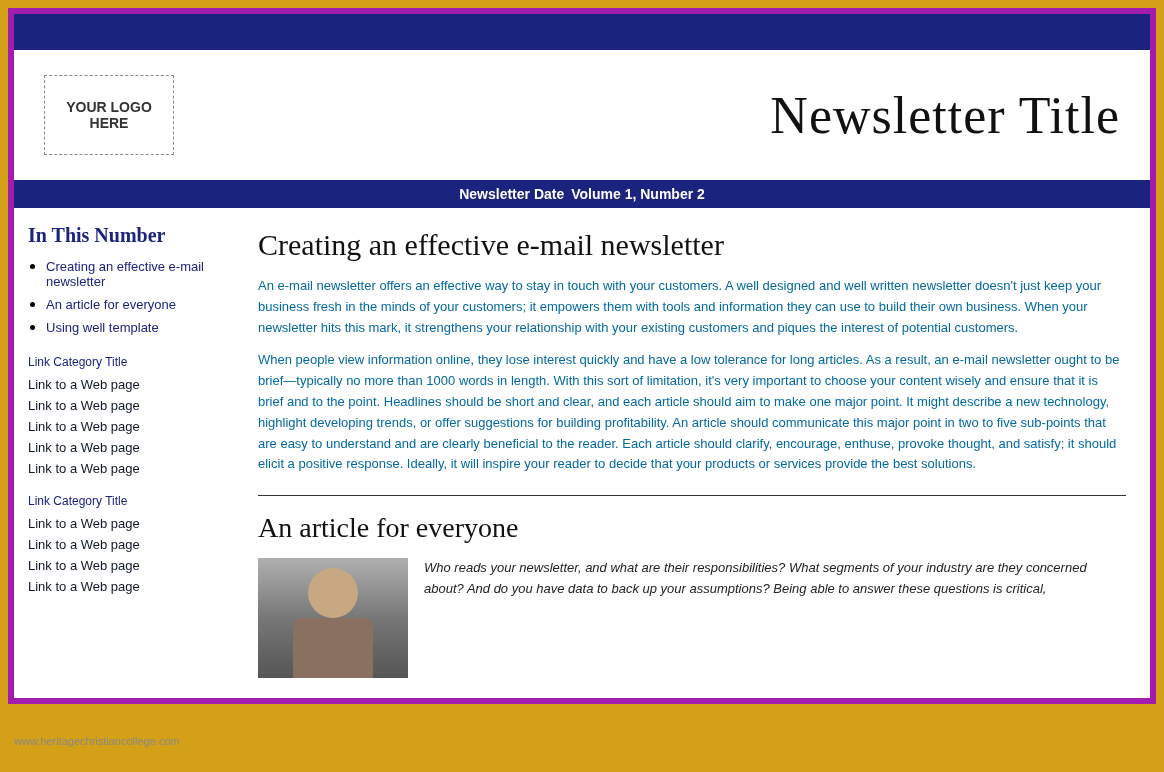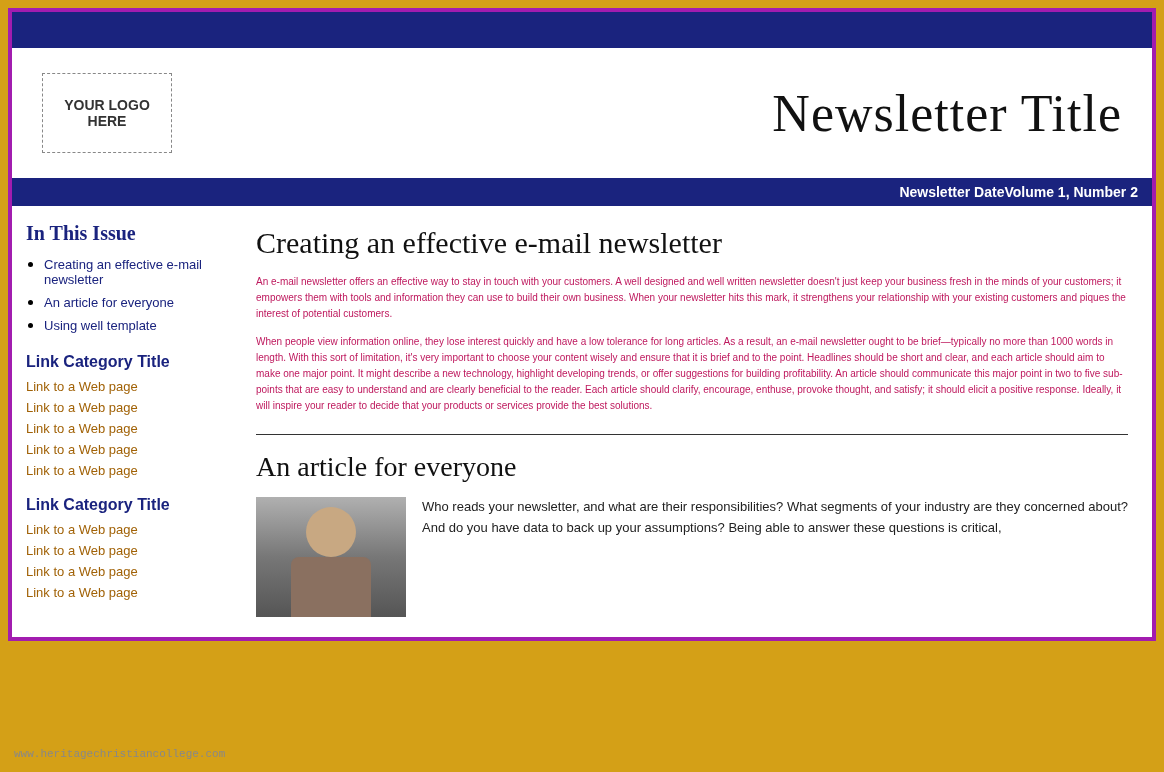"YOUR LOGO" .outer-border { border: 4px solid #a21caf -> 6px solid #a21caf }
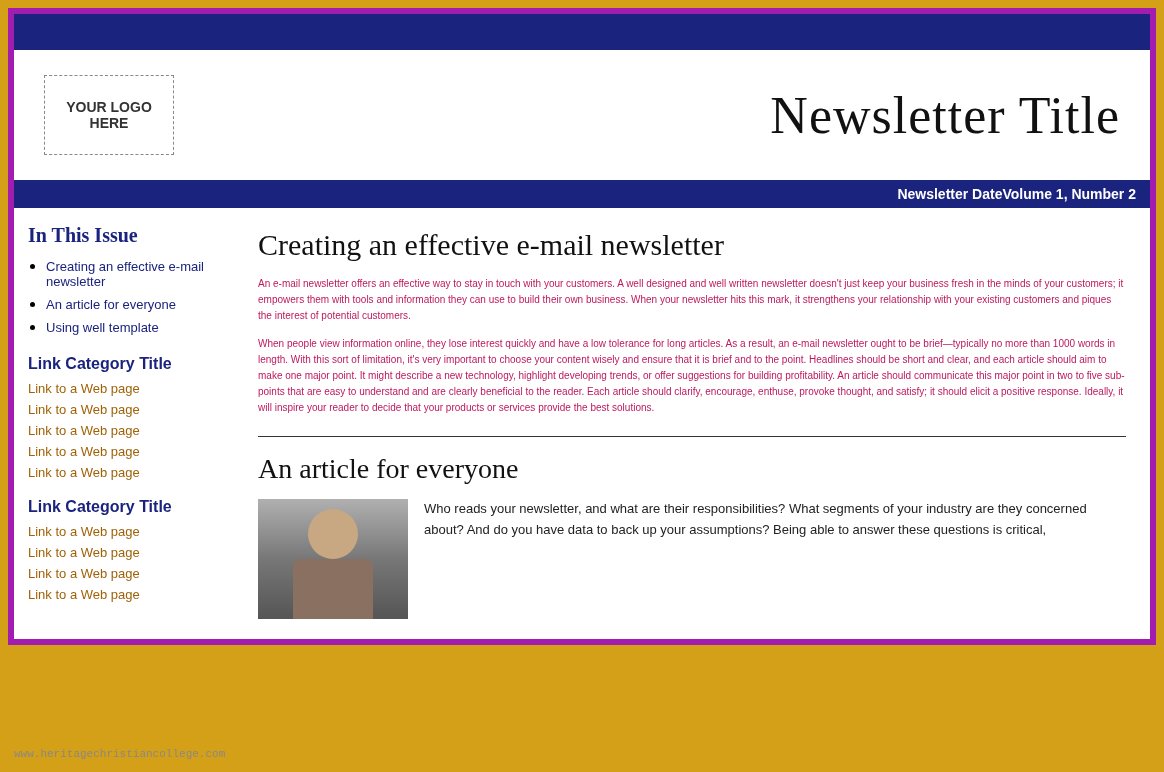"Newsletter Date" .date-bar { gap: none -> 7px; justify-content: flex-end -> center }
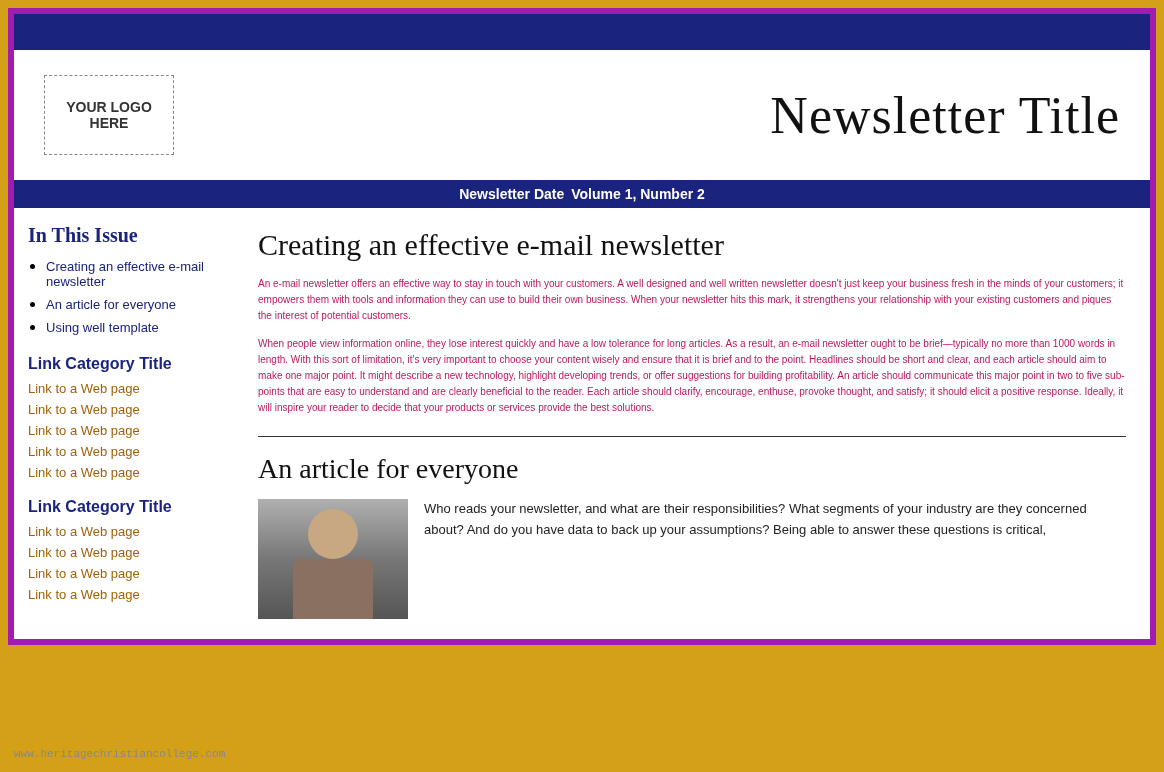"In This Issue" div.sidebar-section-title { text: Issue -> Number }
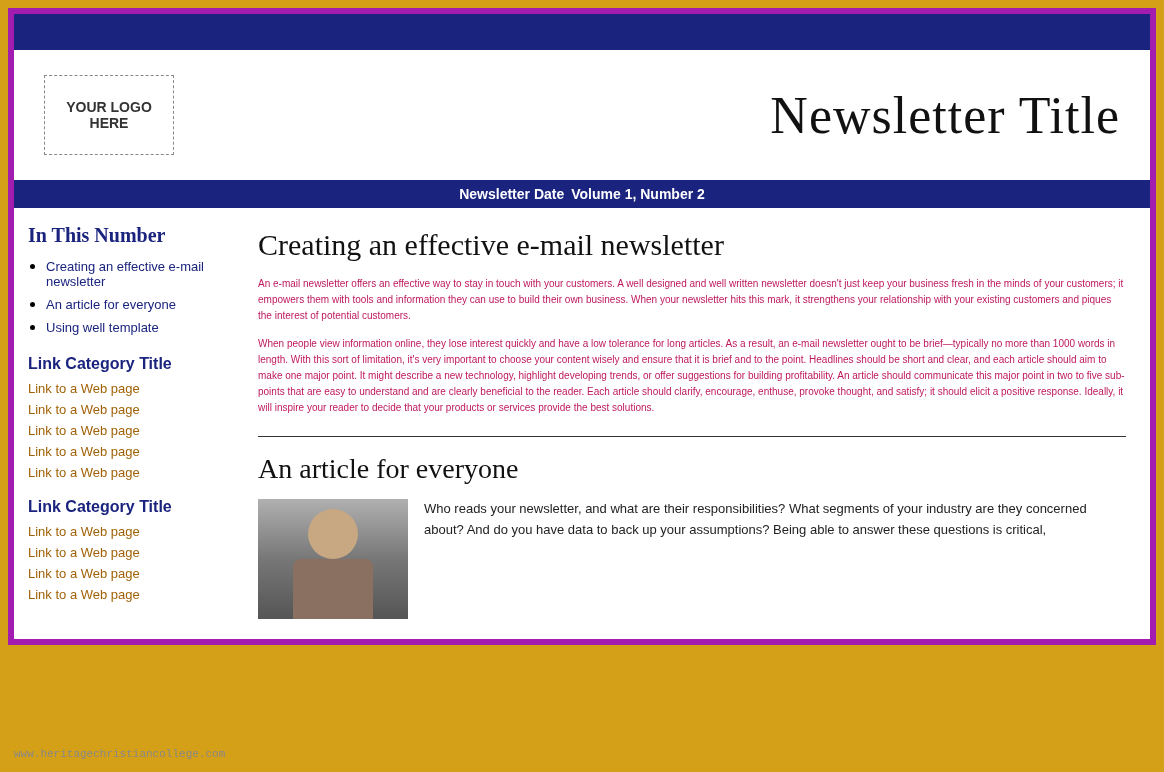"An e-mail newsletter offers an" .article-body { color: #be185d -> #0369a1; font-size: 10px -> 13px }
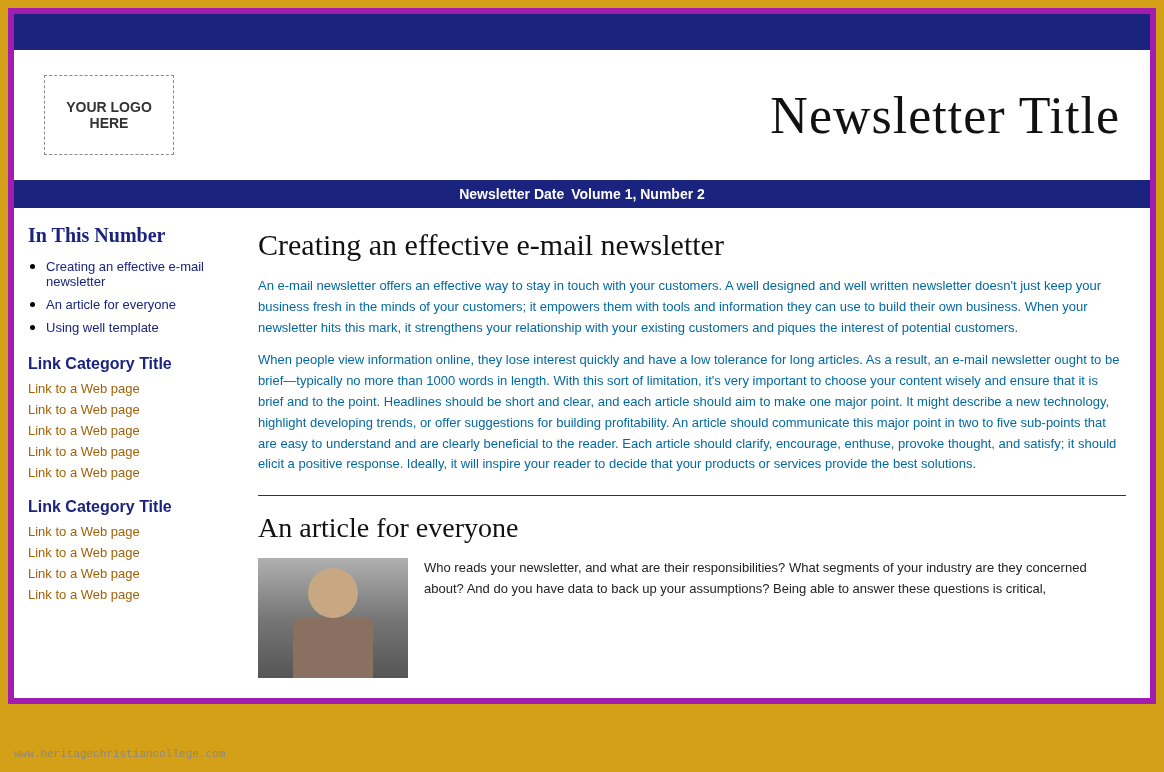"Link Category Title" .sidebar-category-title { font-size: 16px -> 12px; font-weight: bold -> normal }
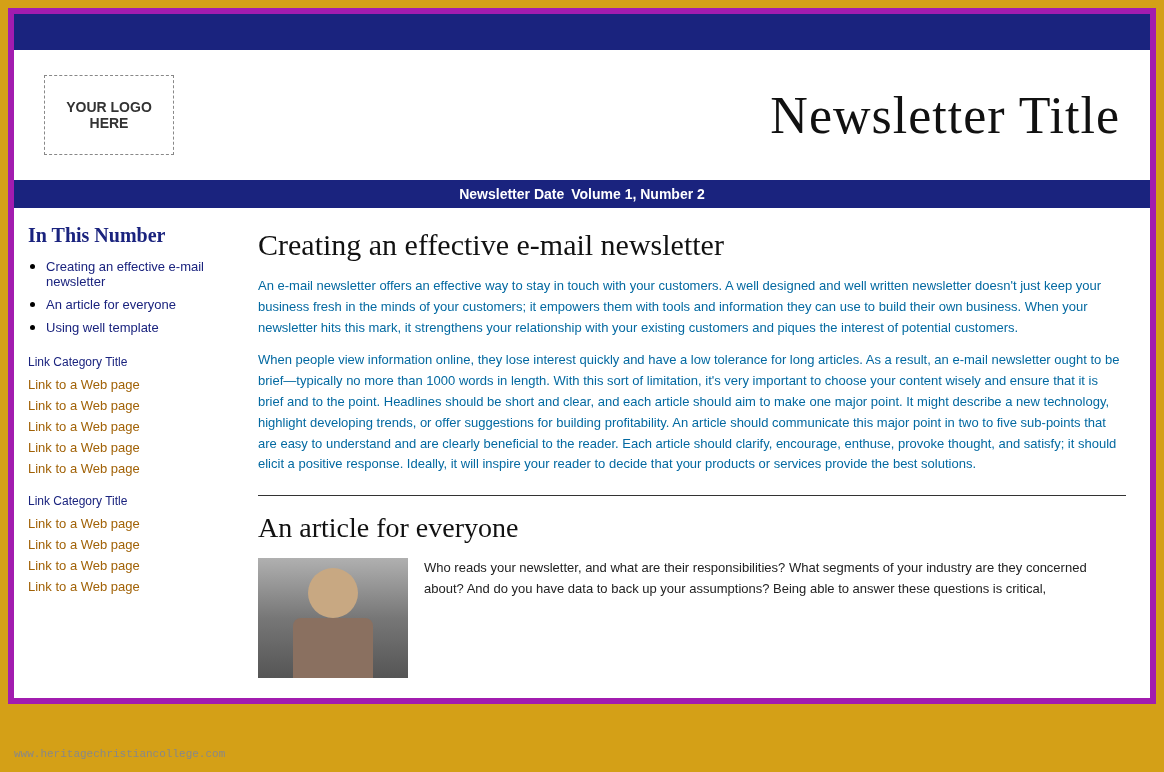"Link to a Web page" .sidebar-links-group a { color: #a16207 -> #0f172a }
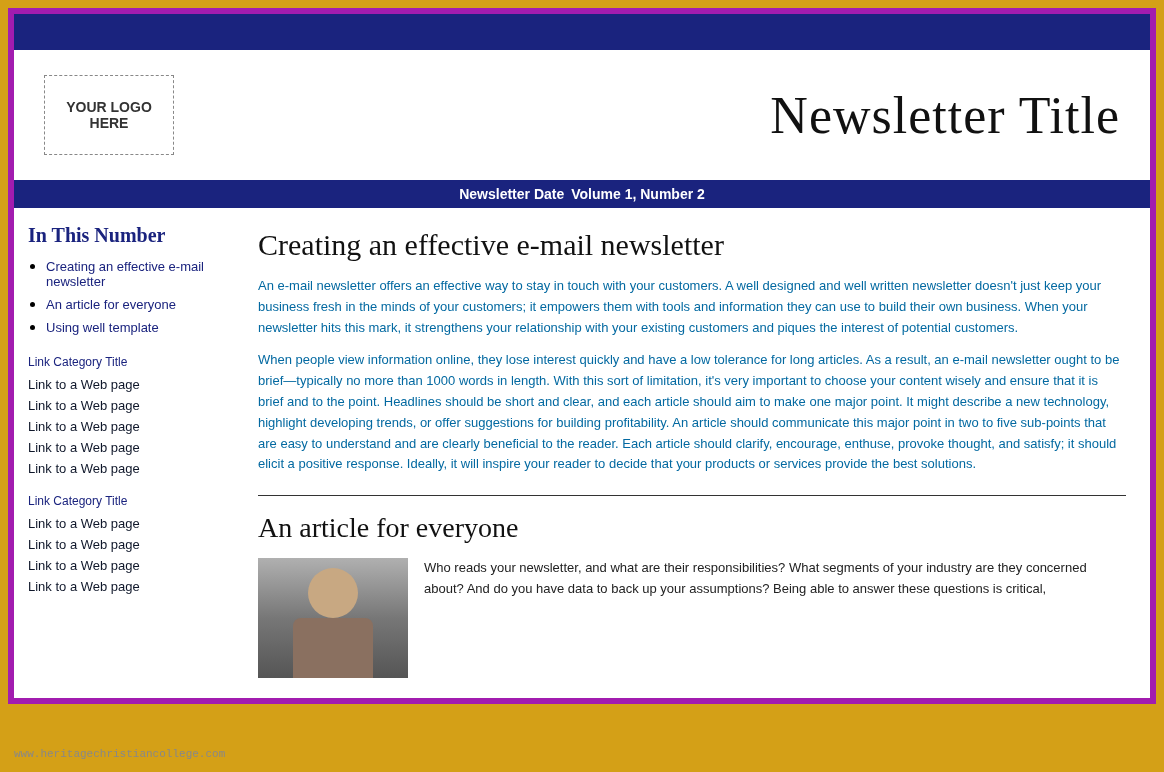"Who reads your newsletter, and" .second-article-body { font-style: none -> italic }
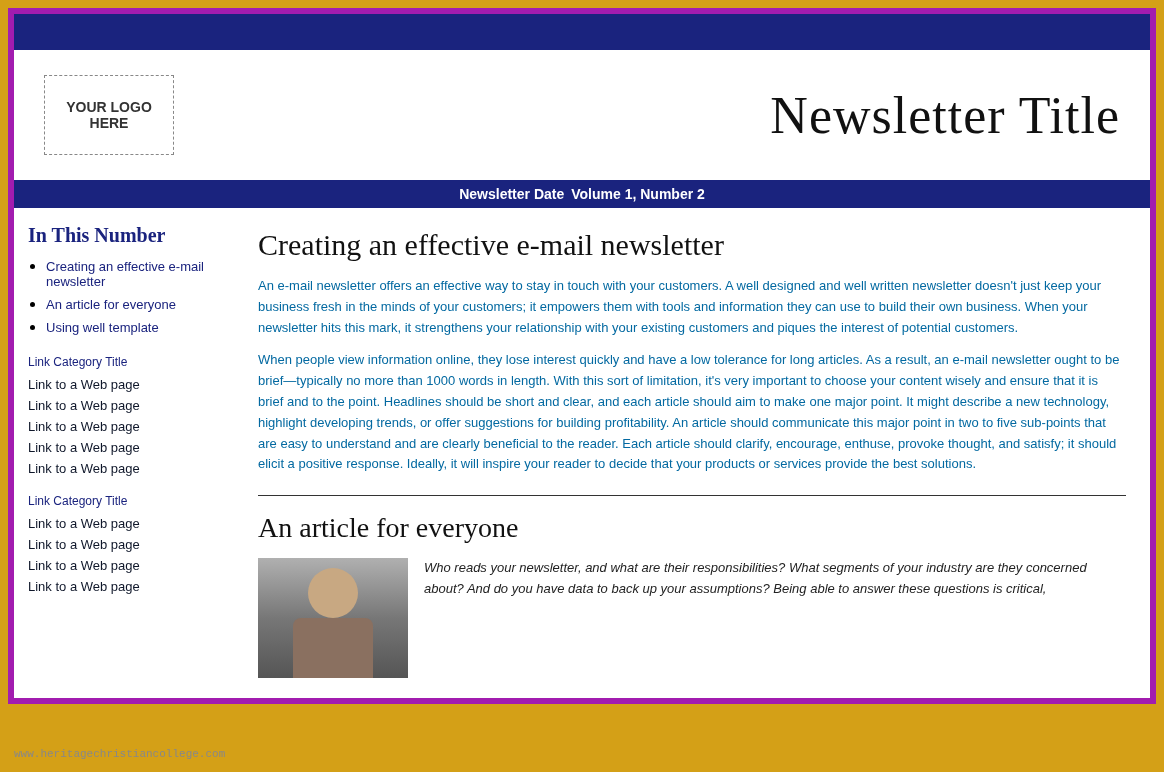"www.heritagechristiancollege.com" .watermark { bottom: 12px -> 25px; font-family: Liberation Mono, monospace -> Liberation Sans, sans-serif }
